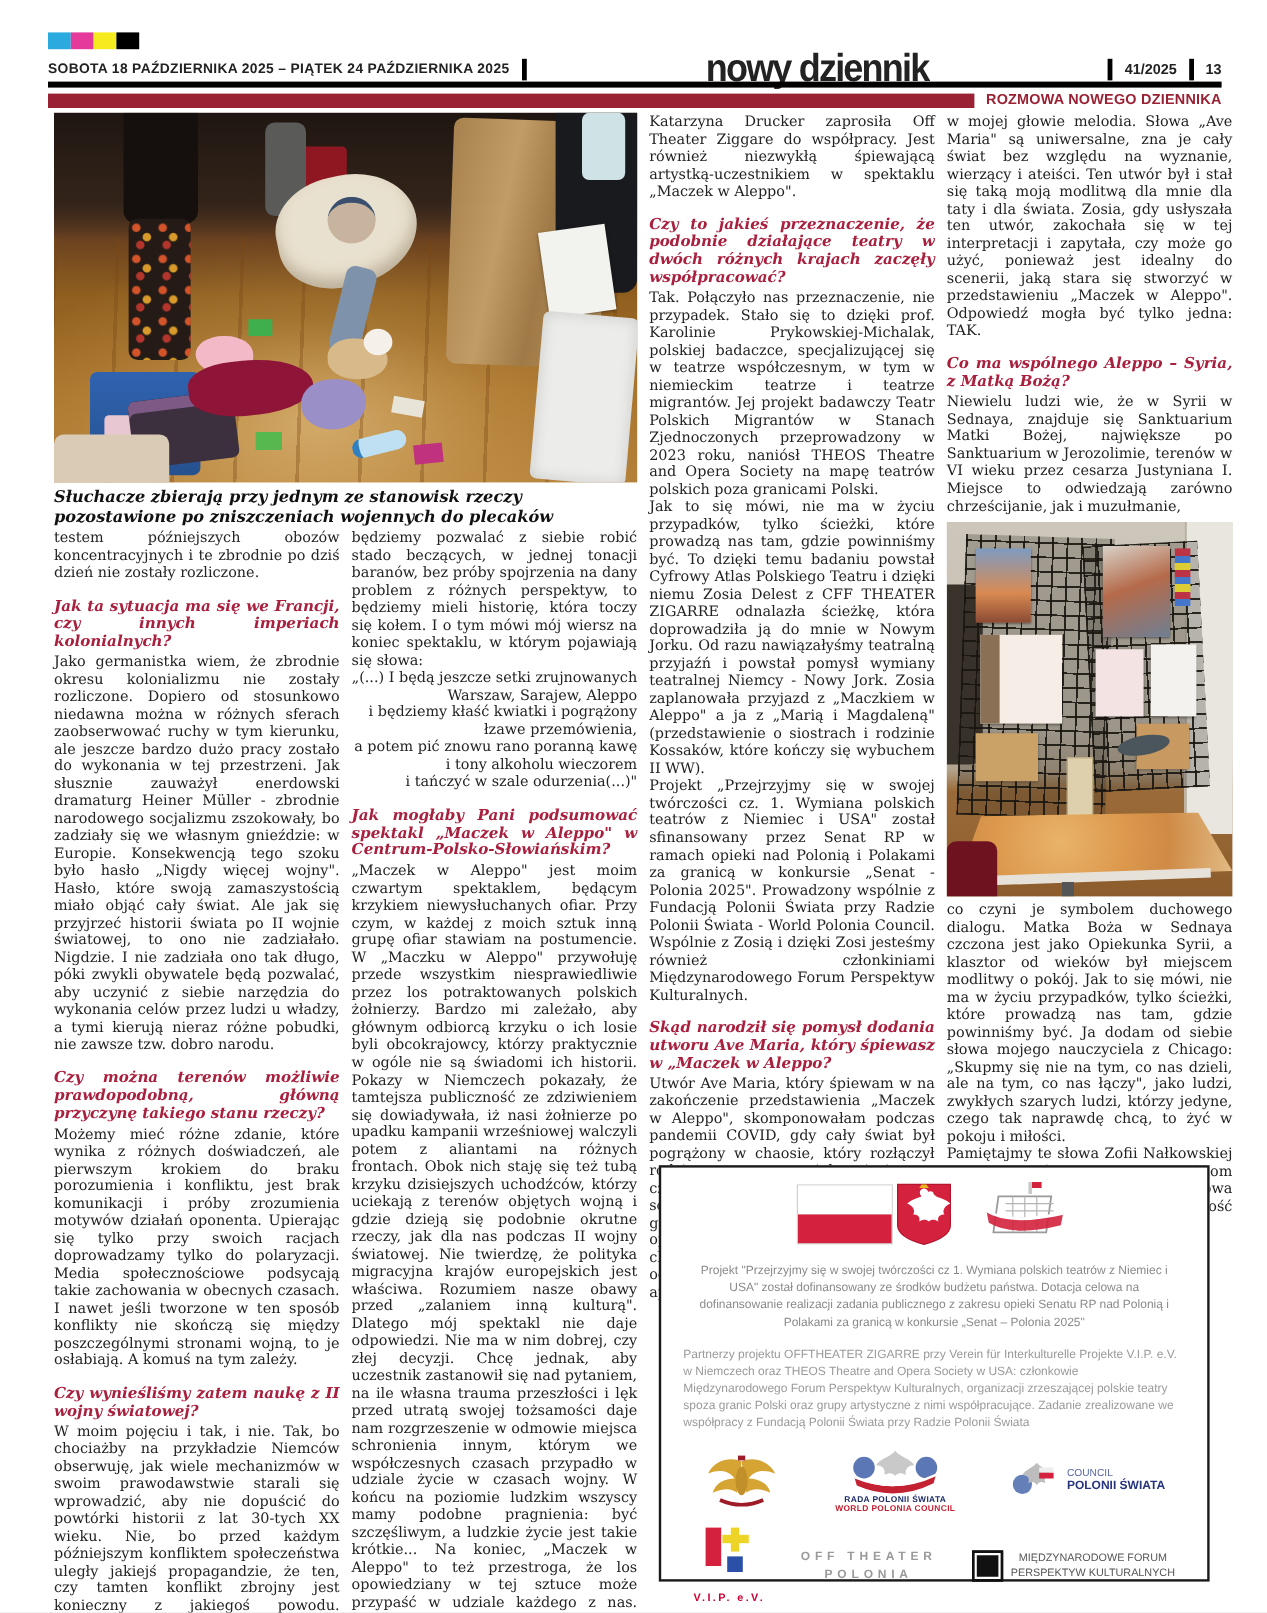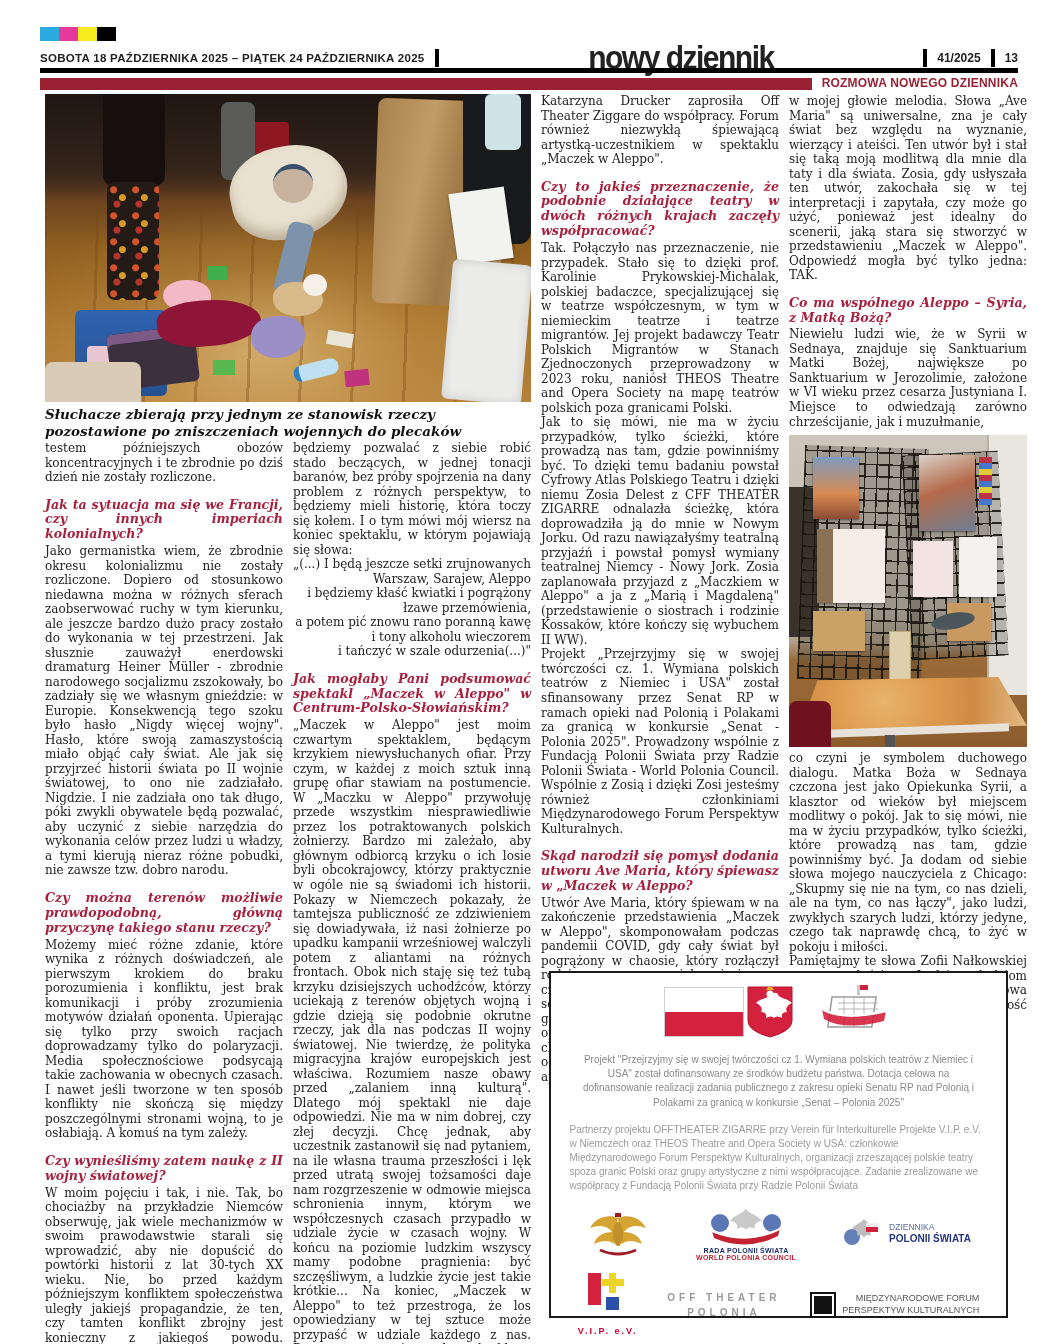"Katarzyna Drucker zaprosiła Off Theater" p.para { text: Forum -> Jest }
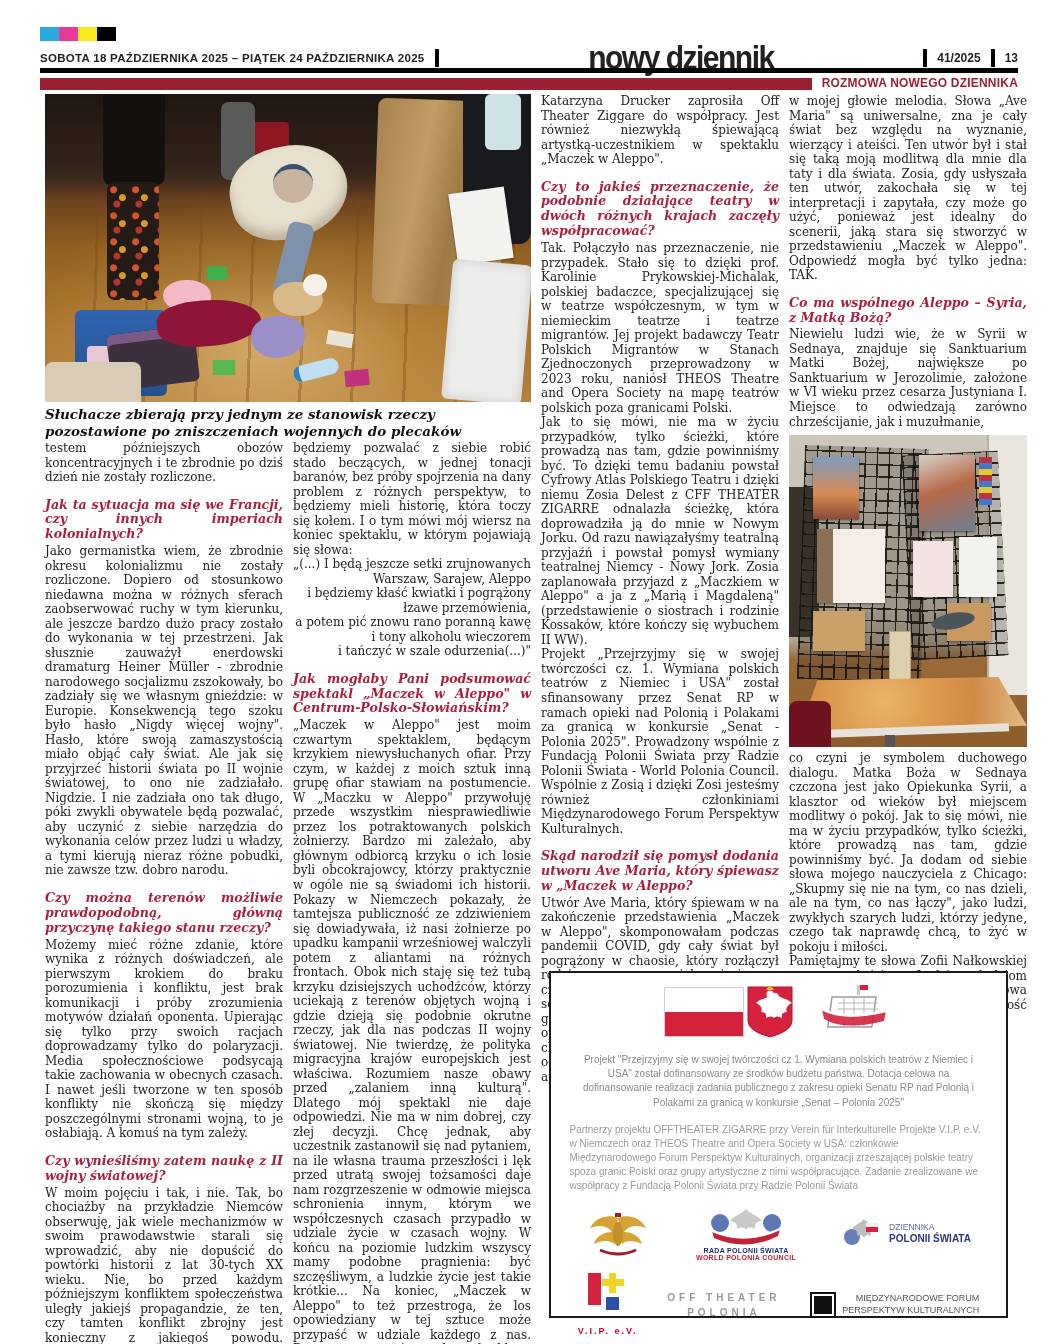"Niewielu ludzi wie, że w" p.para { text: założone -> terenów }
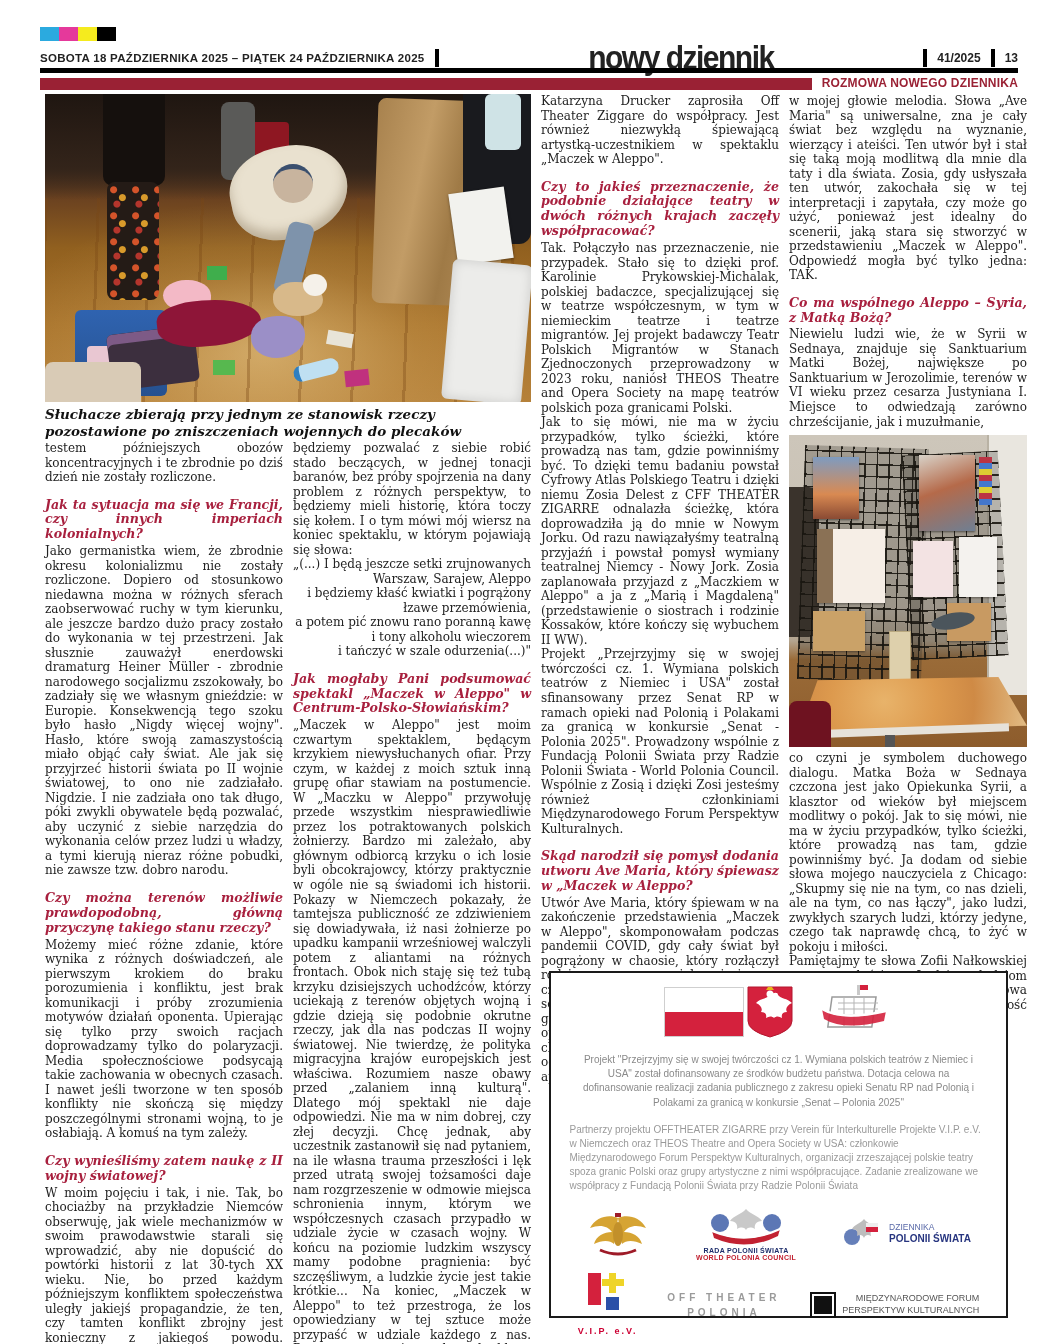"DZIENNIKA" div { text: DZIENNIKA -> COUNCIL }
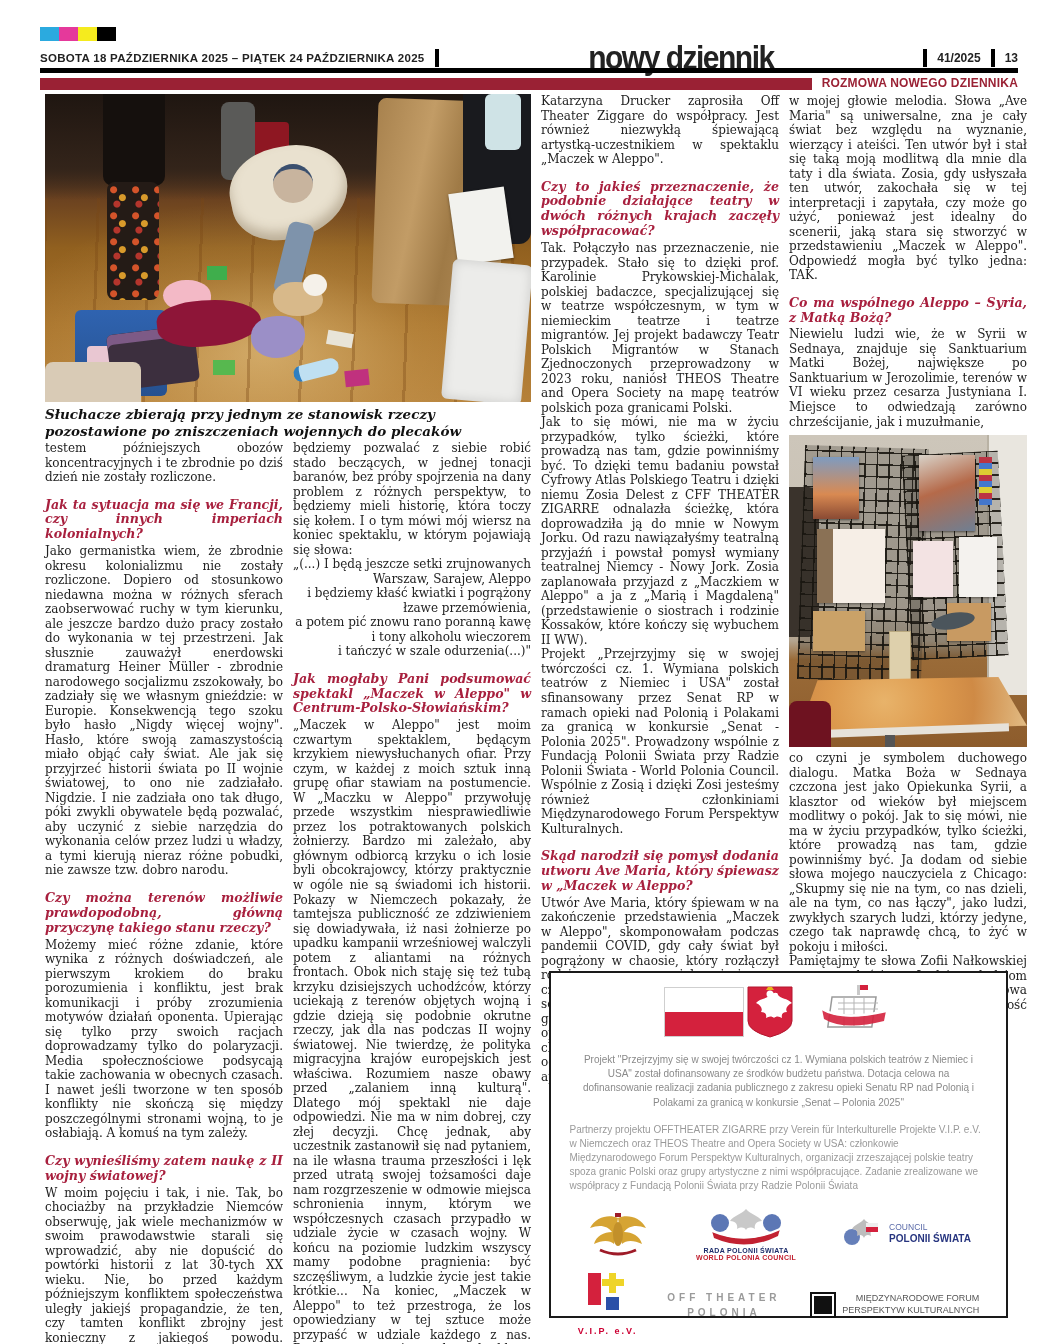"MIĘDZYNARODOWE FORUM" .mfpk-text { text-align: right -> center }
